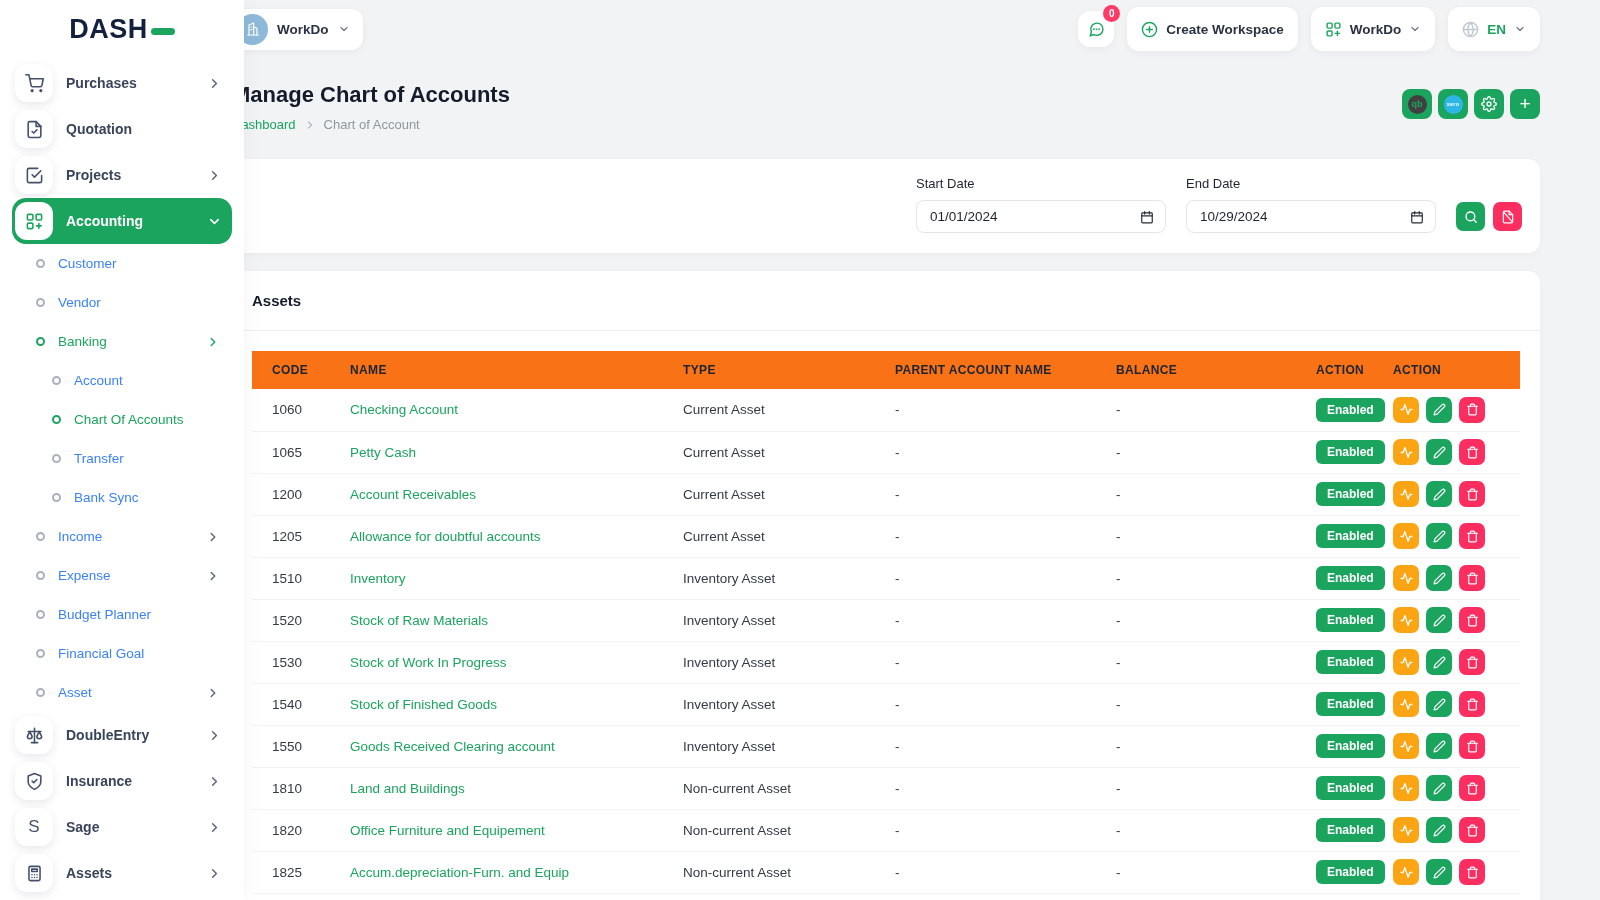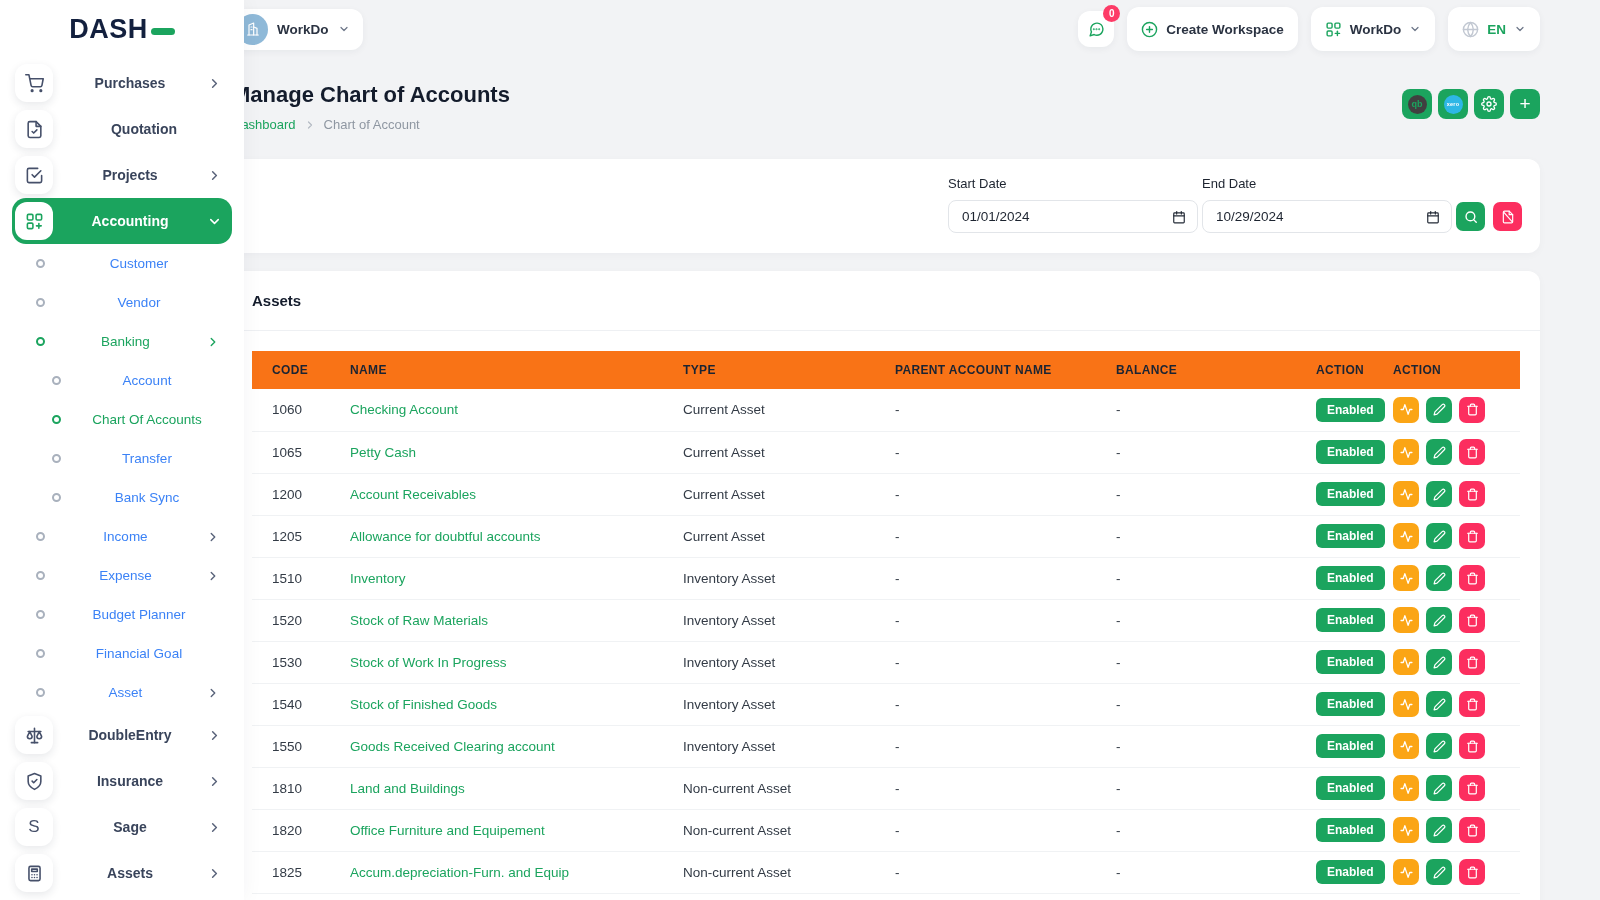"Purchases" .nav { text-align: center -> none }
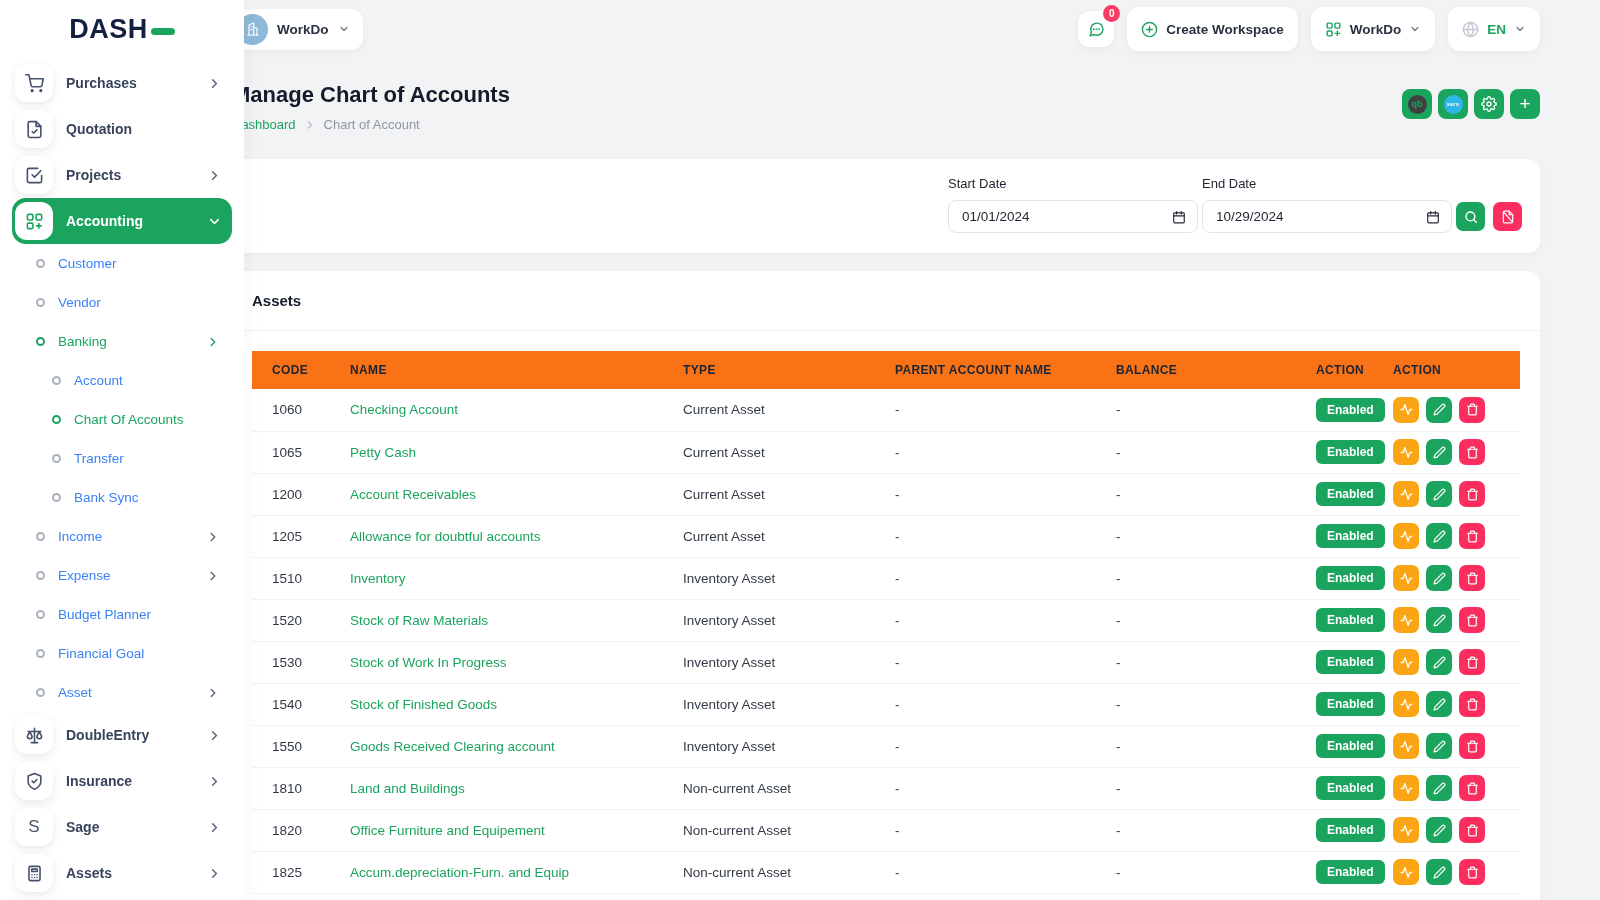"Start Date" .filter-card { gap: 4px -> 20px }
